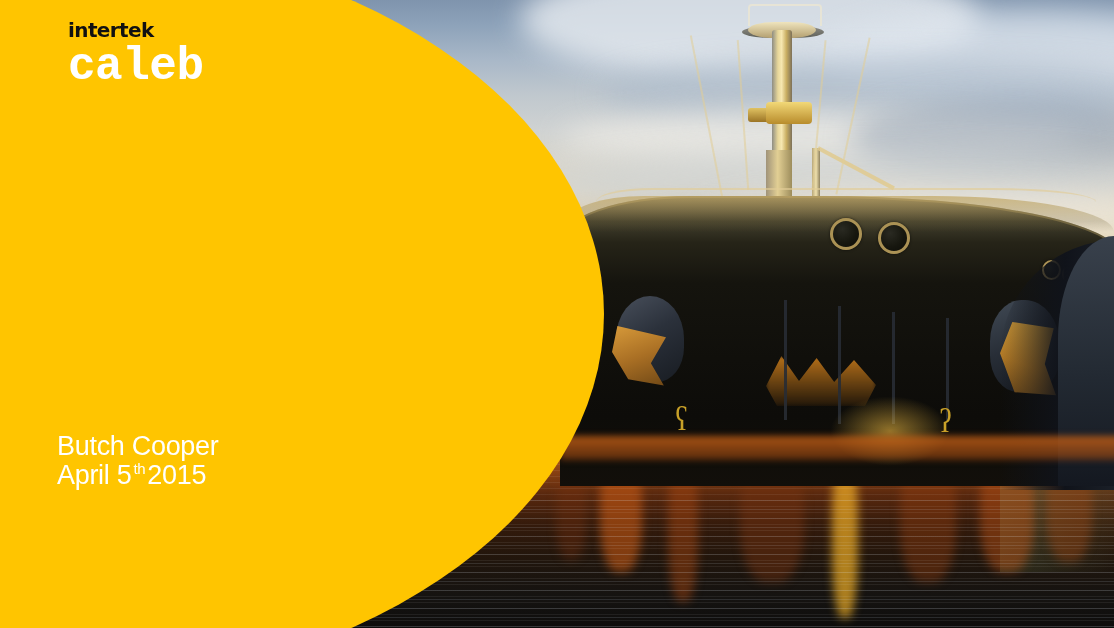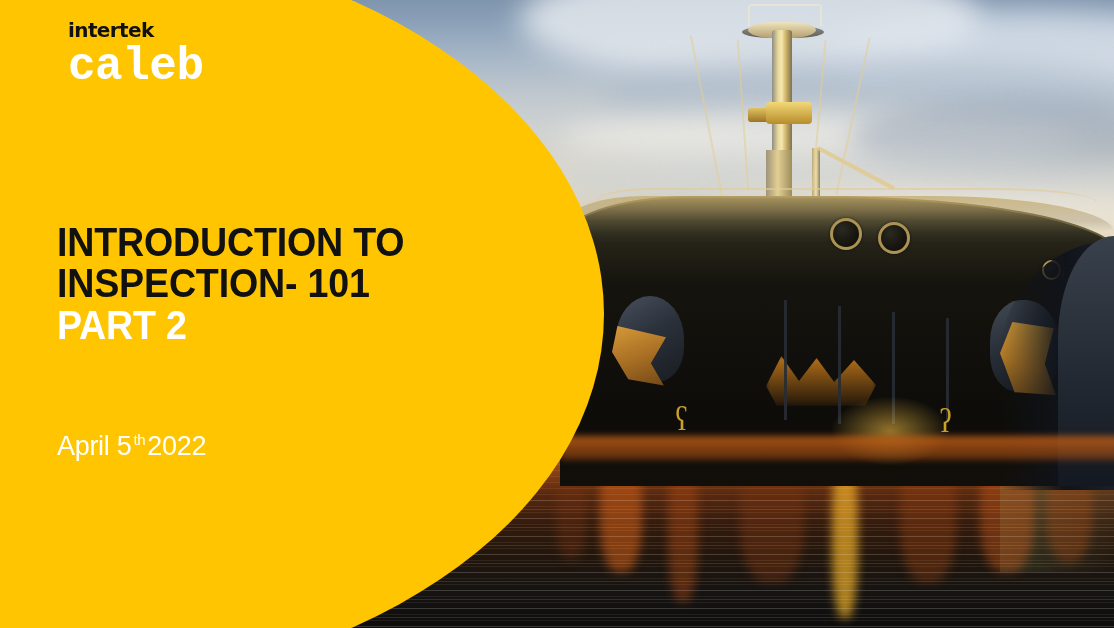"INTRODUCTION TO" div.title-block { html: <div> <div>INTRODUCTION TO</div> <div>INSPECTION- 101</div> <div>PART 2</div> </div> -> none }
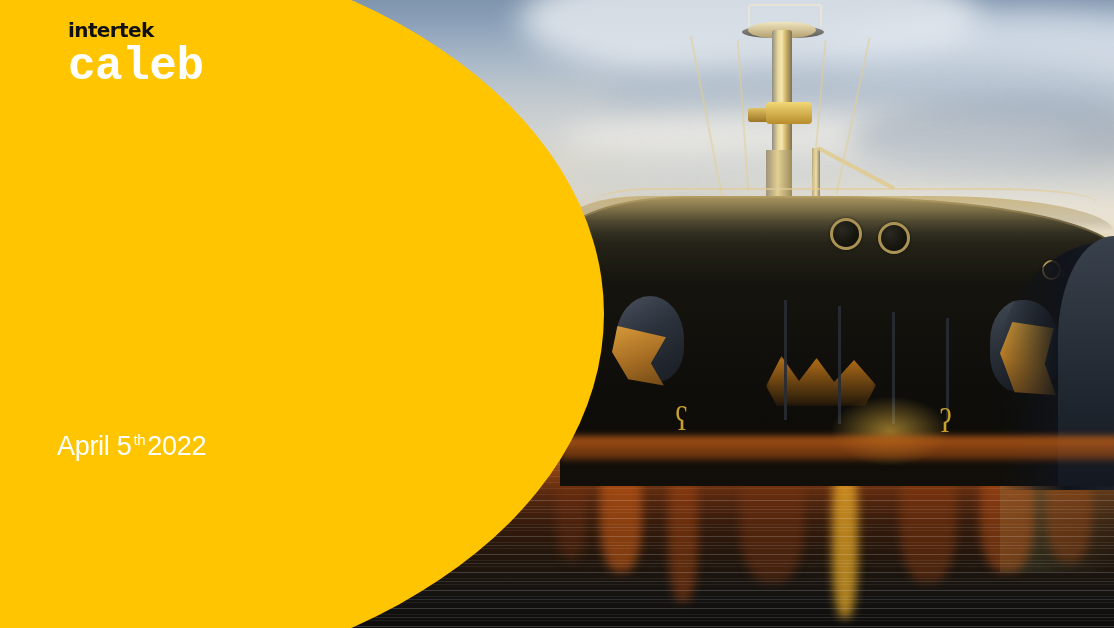"Butch Cooper" div.presenter-line { html: none -> <div>Butch Cooper</div> }
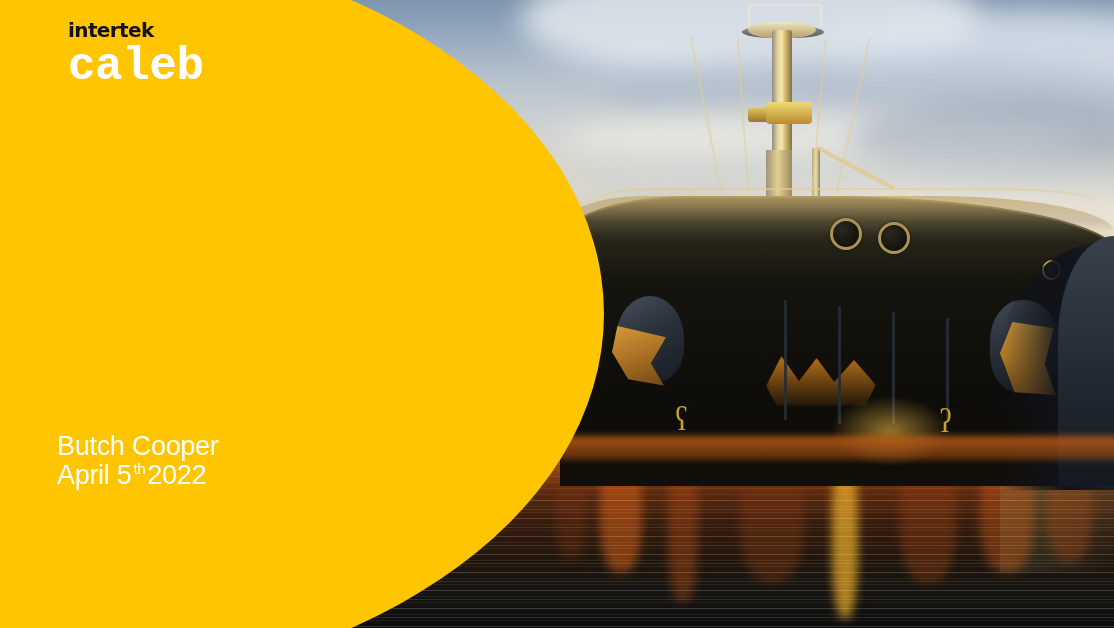"2022" span { text: 2022 -> 2015 }
